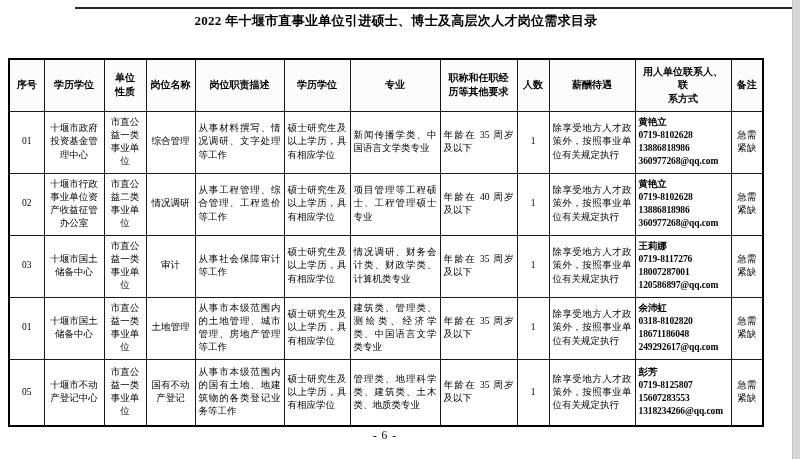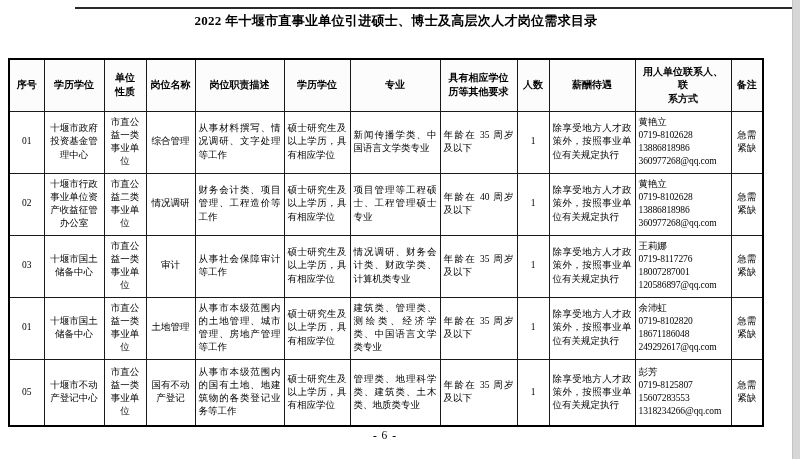"具有相应学位" th { text: 具有相应学位 -> 职称和任职经 }
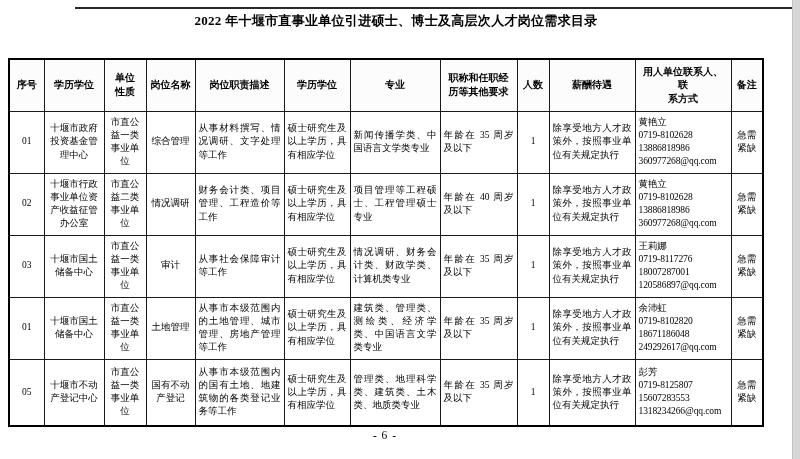"黄艳立" td.contact { font-weight: none -> bold }
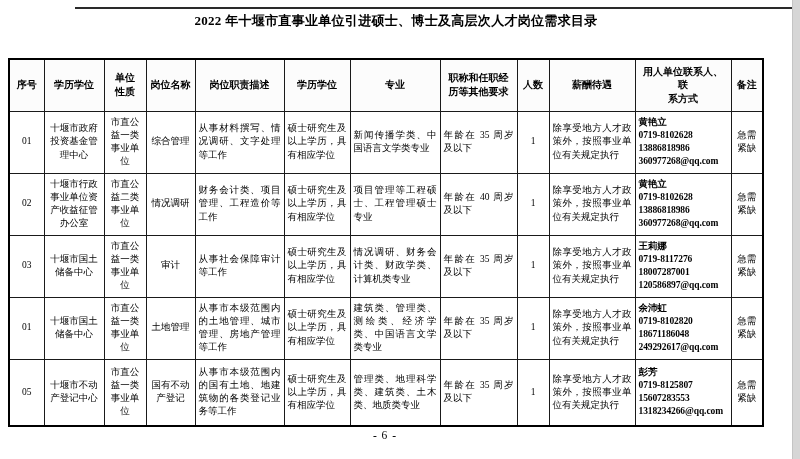"财务会计类、项目管理、工程造价等工作" td.c-left { text: 财务会计类、项目 -> 从事工程管理、综合 }
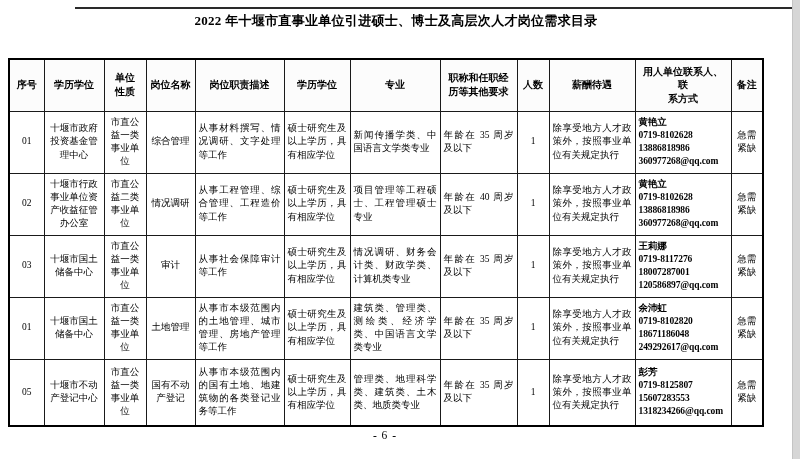"余沛虹" td.contact { text: 0719-8102820 -> 0318-8102820 }
